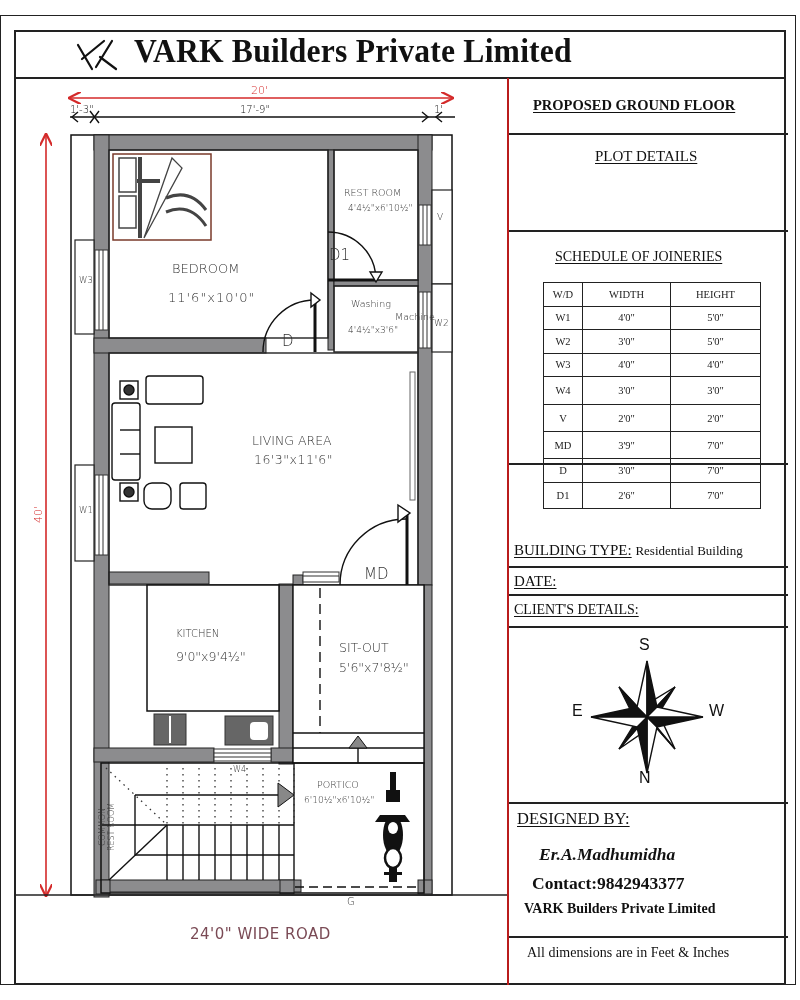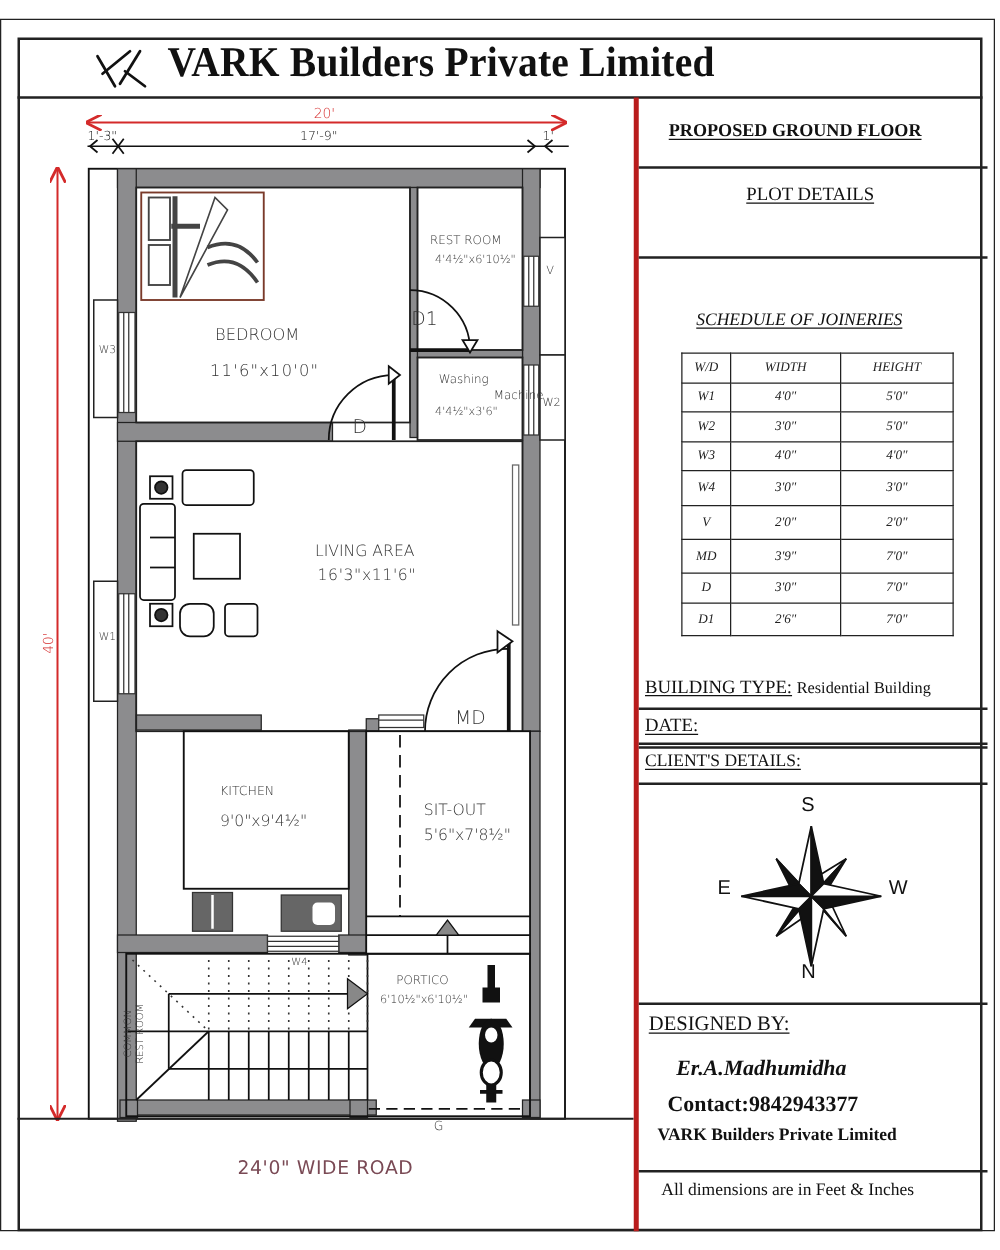"PROPOSED GROUND FLOOR" .right-panel { border-left: 4px solid #b91c1c -> 2px solid #b91c1c }
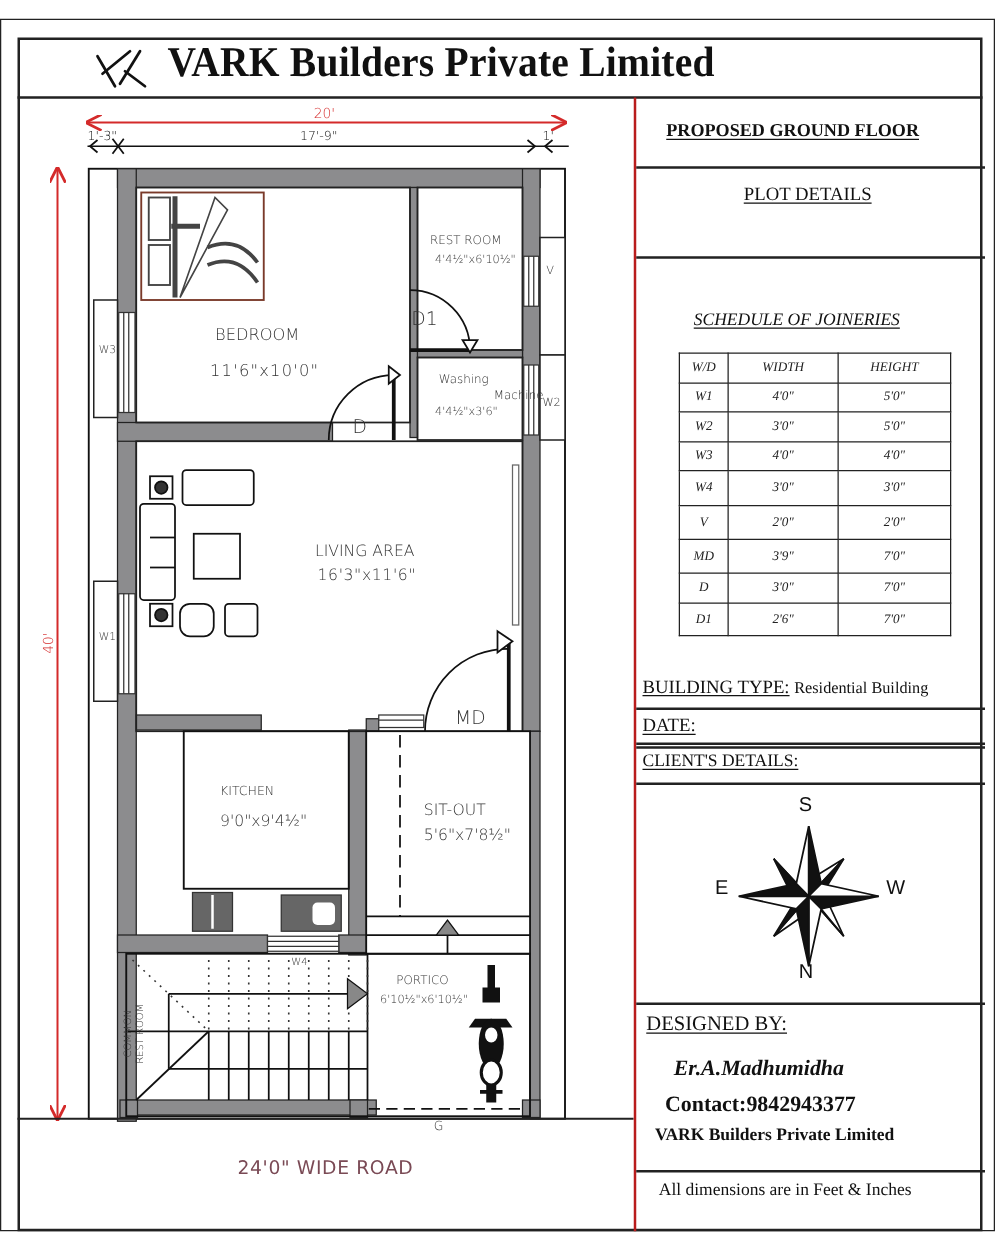"PLOT DETAILS" div.rp-row { height: 72px -> 97px }
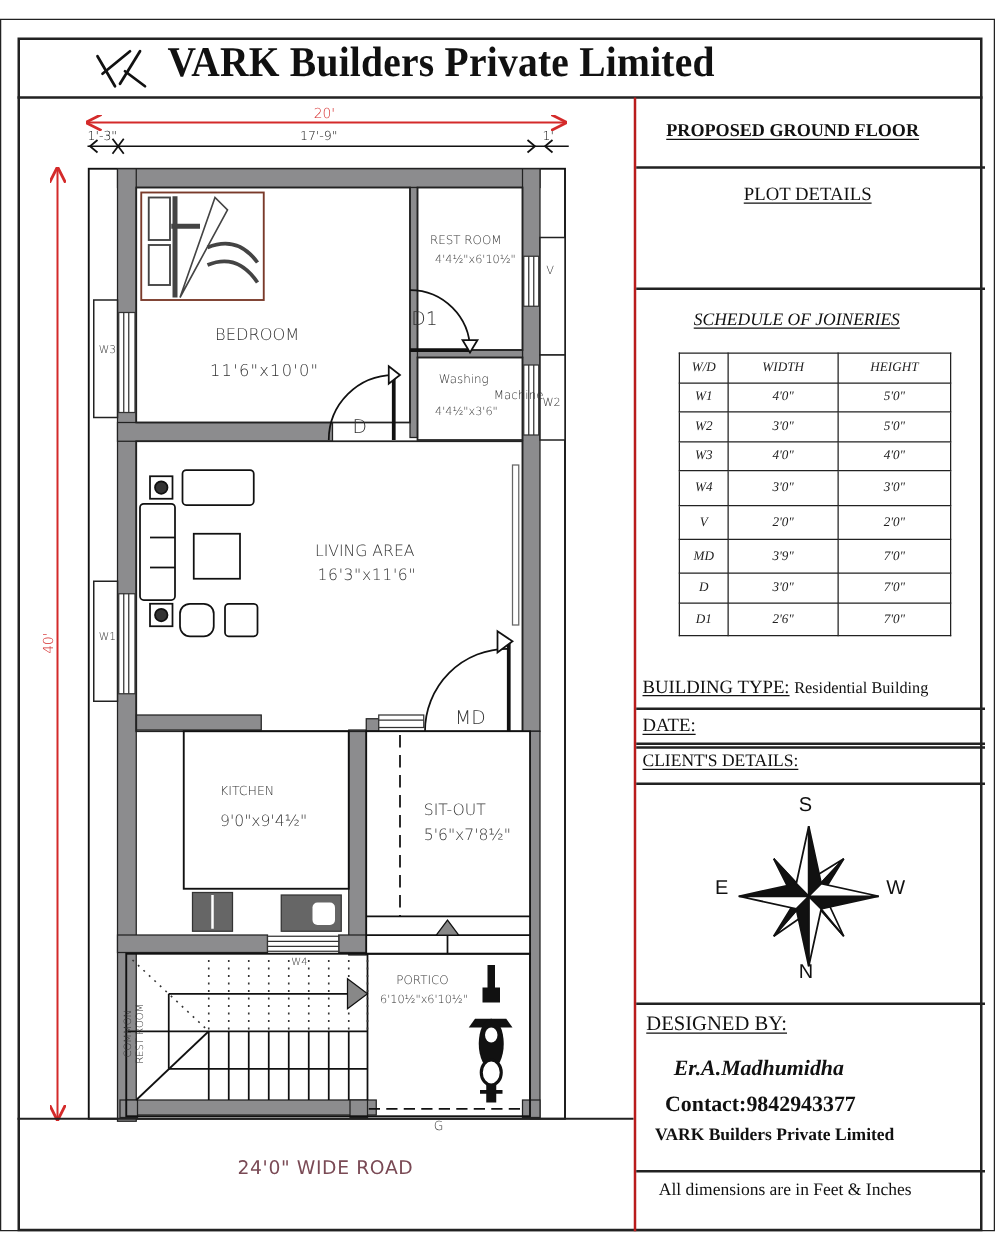"SCHEDULE OF JOINERIES" div.rp-row { font-style: italic -> none; height: 367px -> 233px }
